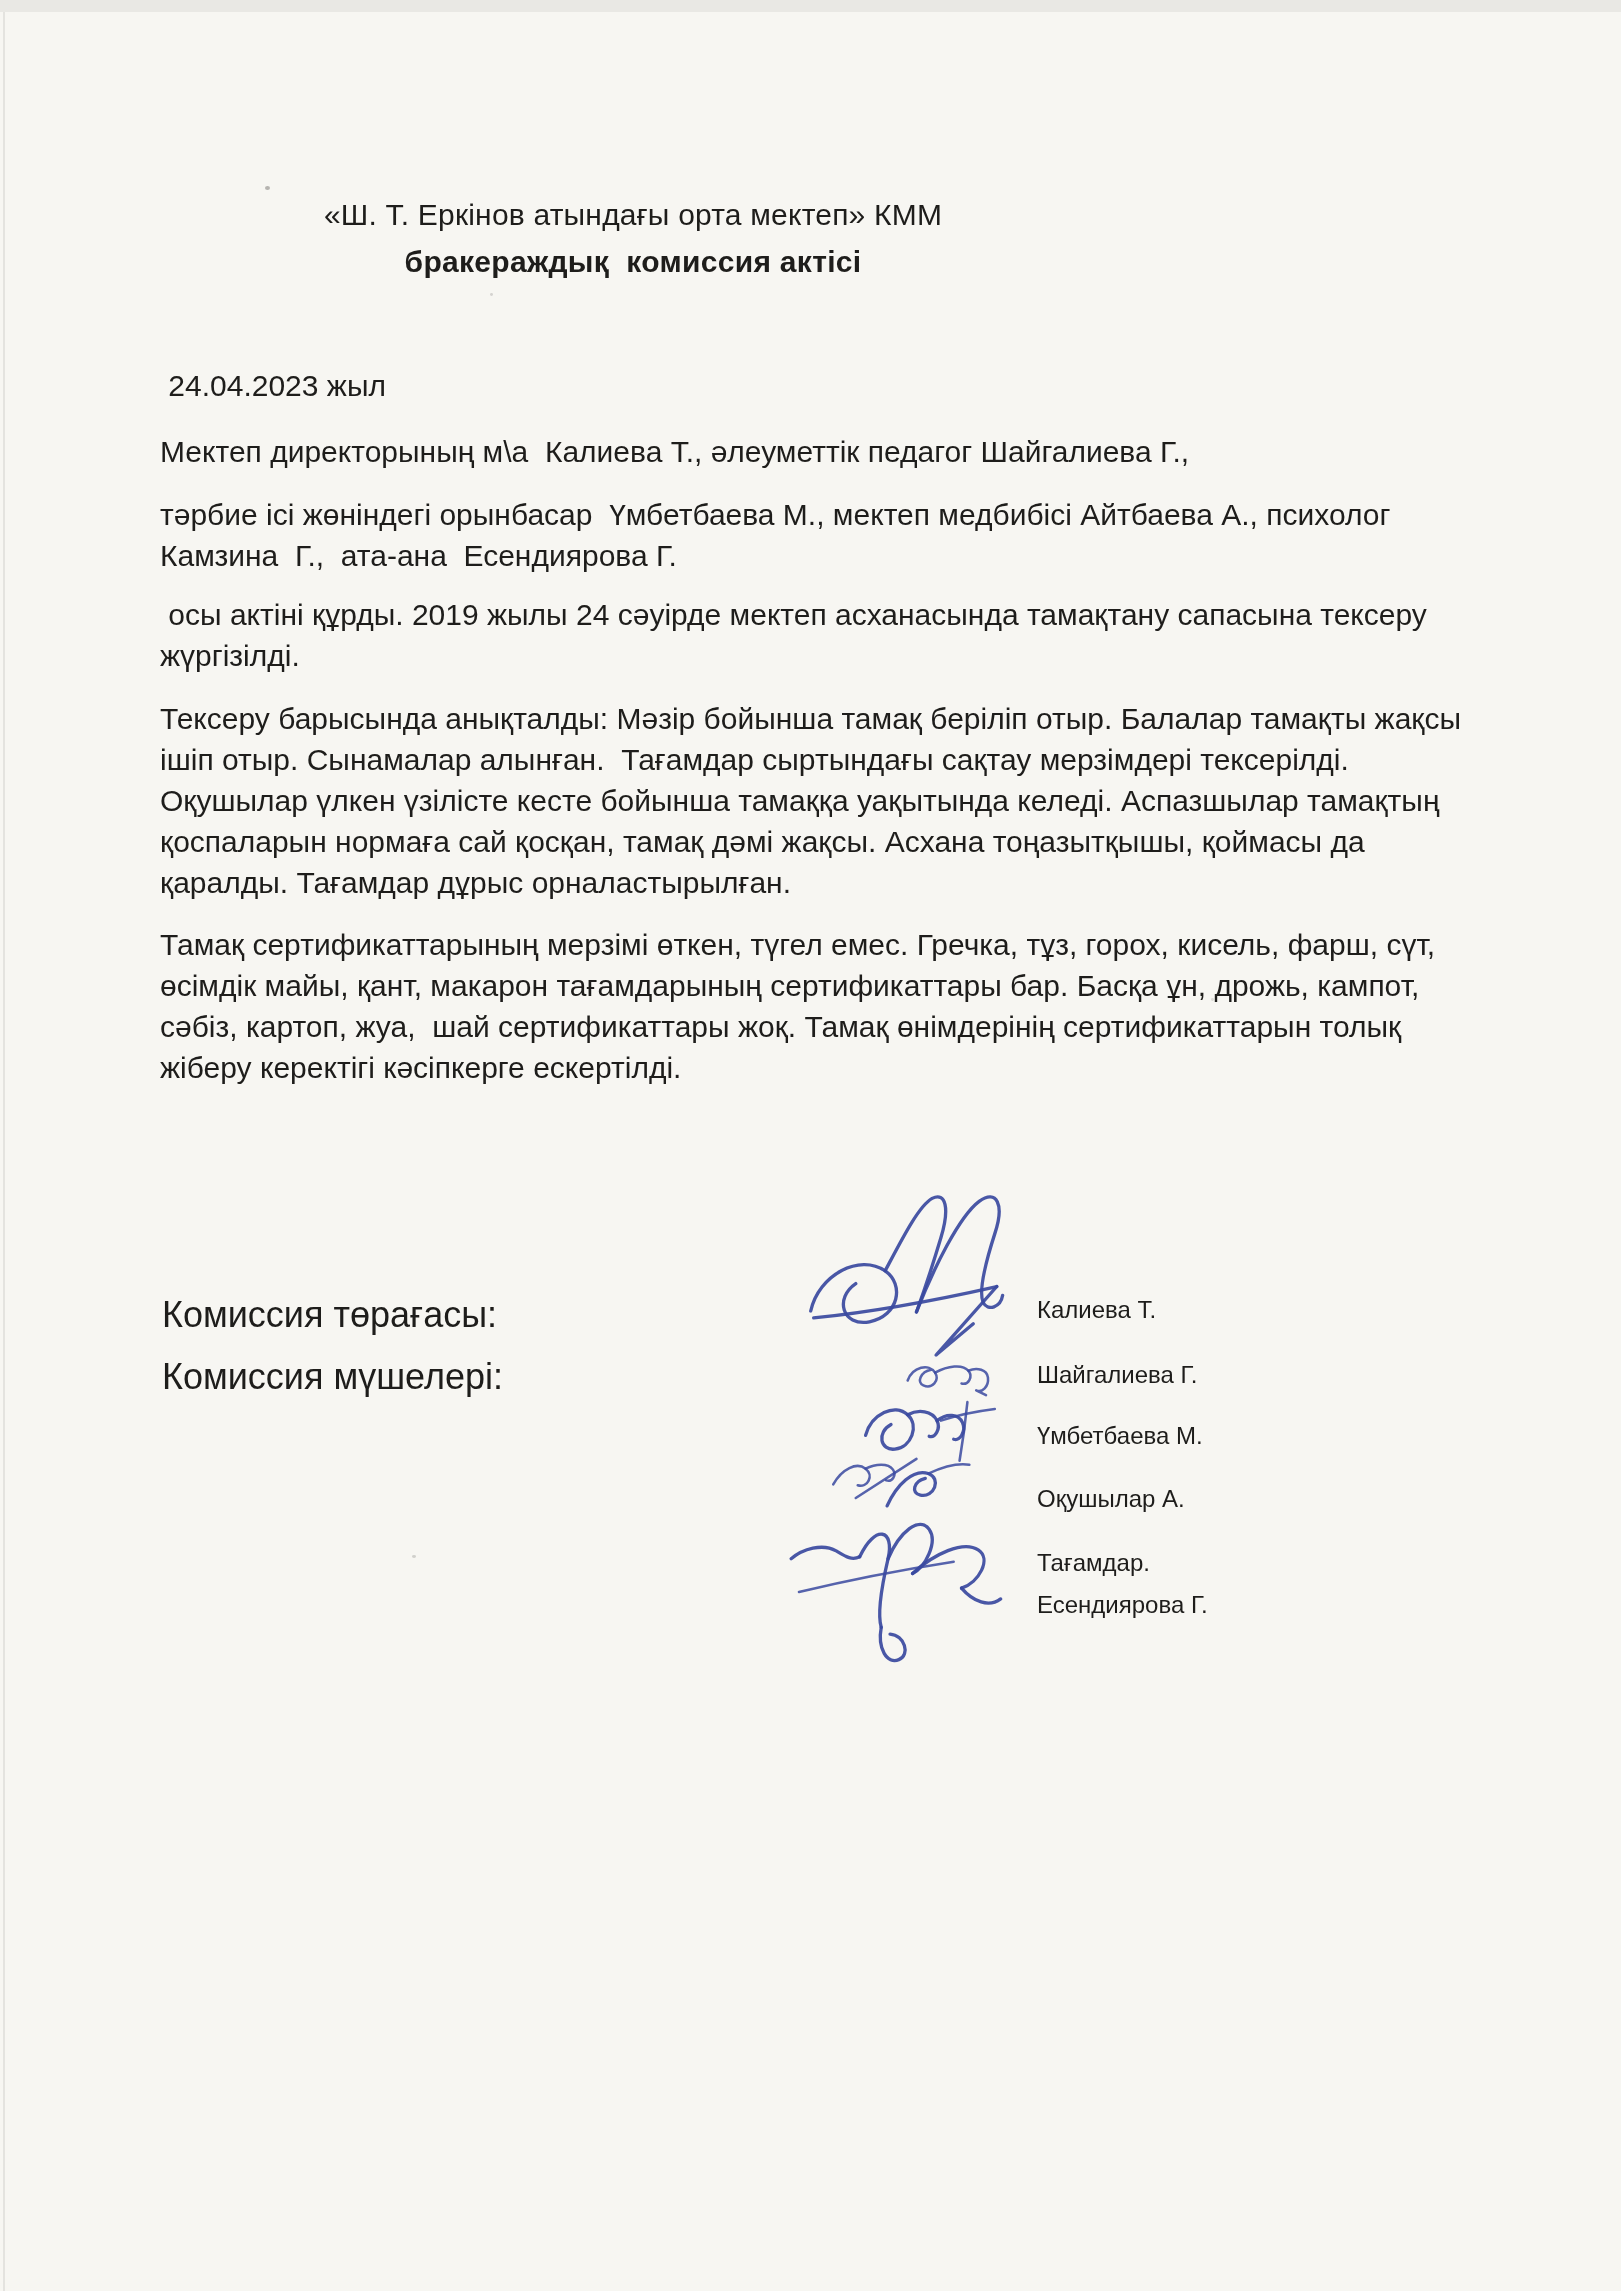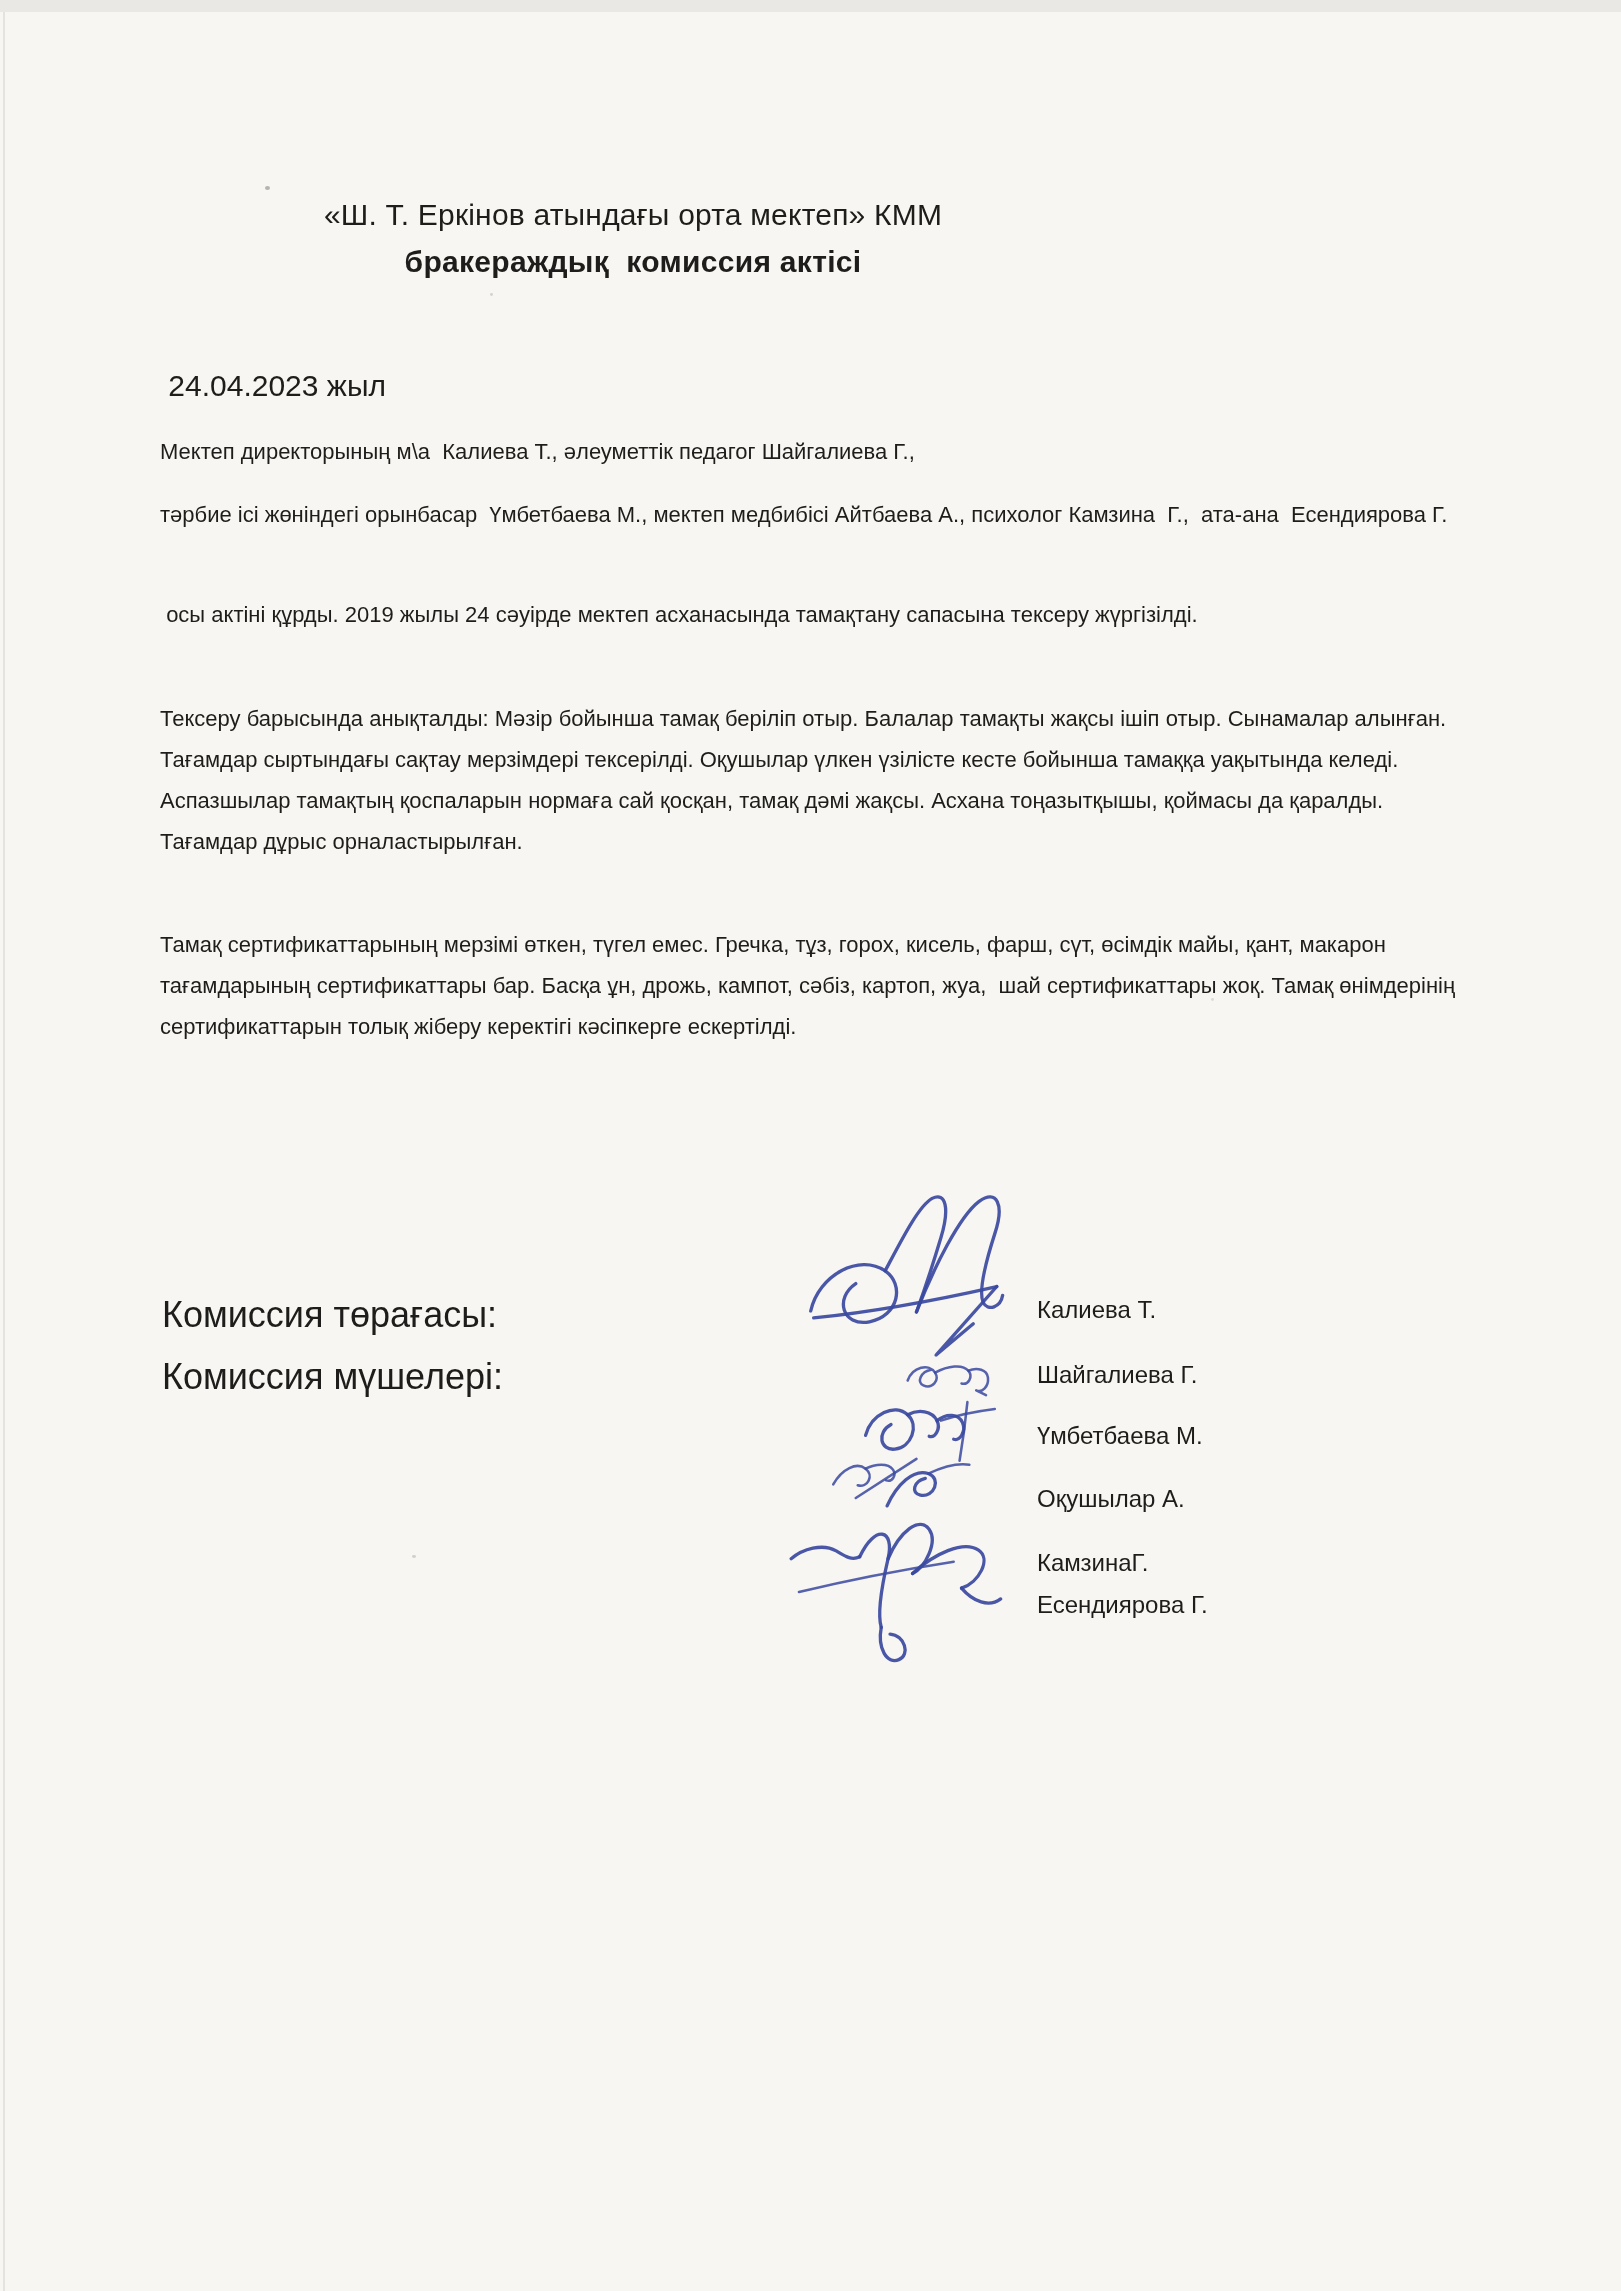"Мектеп директорының м\а Калиева Т.," .para { font-size: 22px -> 30px }
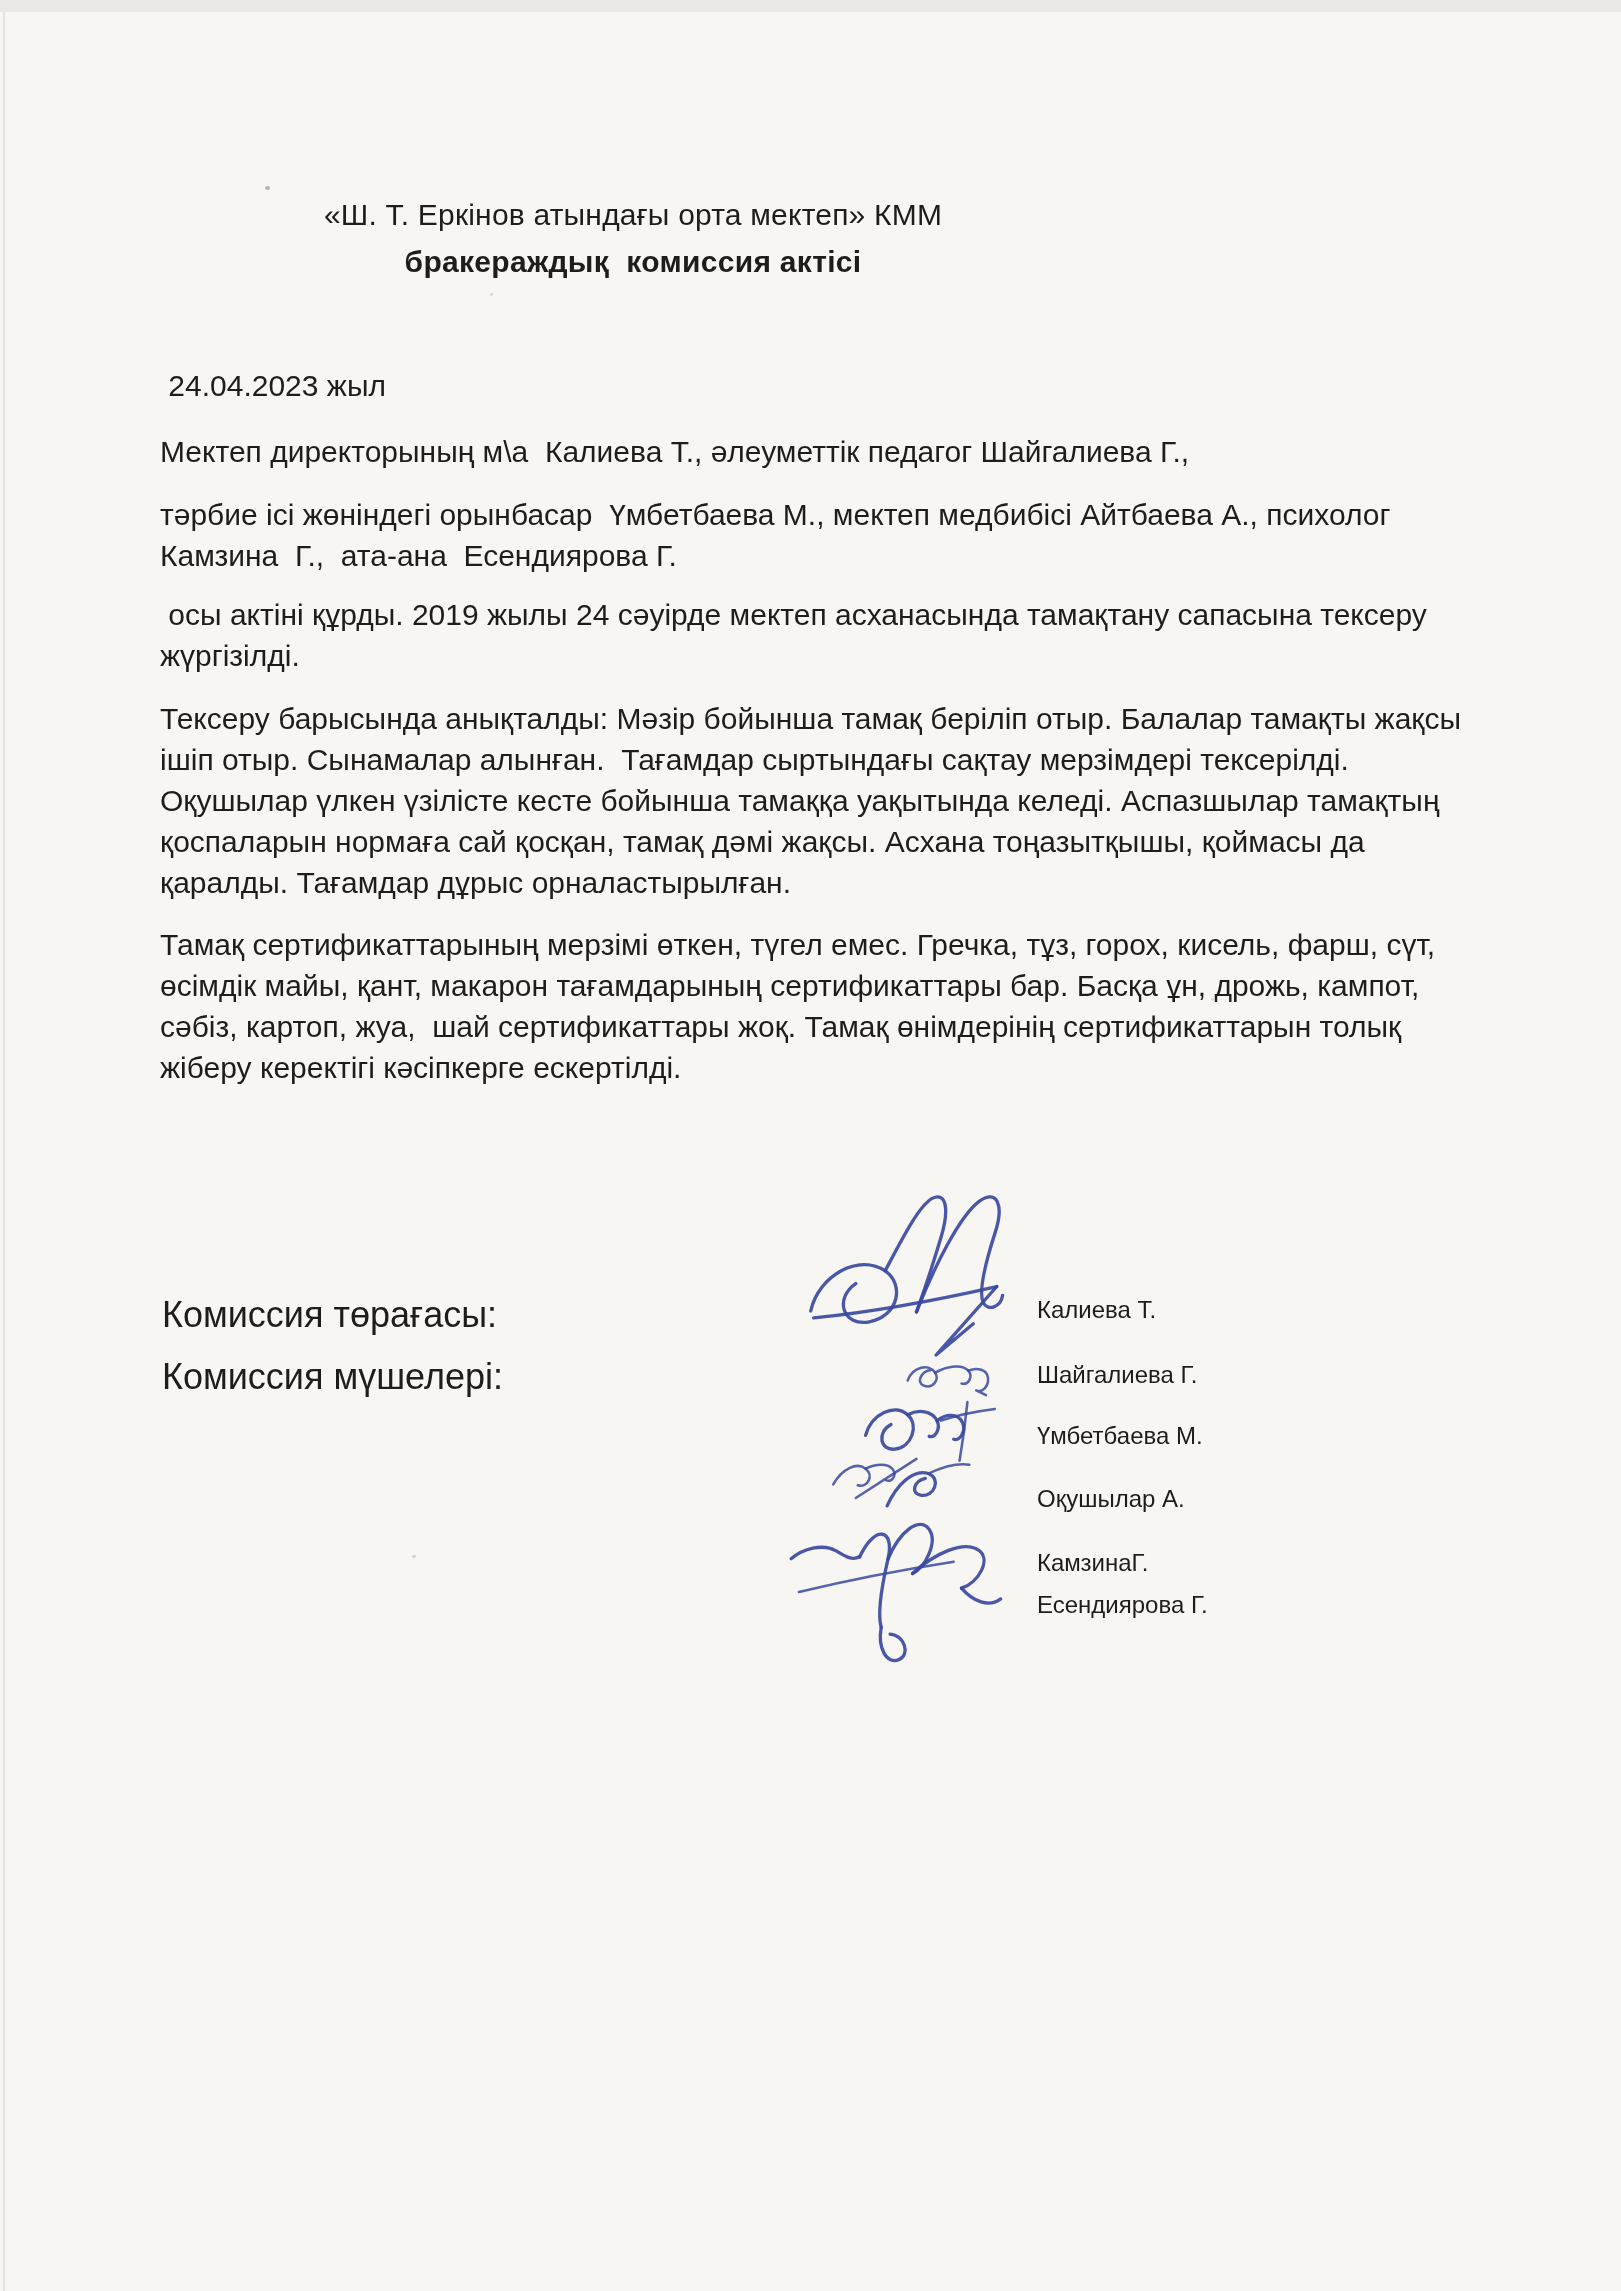"КамзинаГ." div.sig-name { text: КамзинаГ -> Тағамдар }
